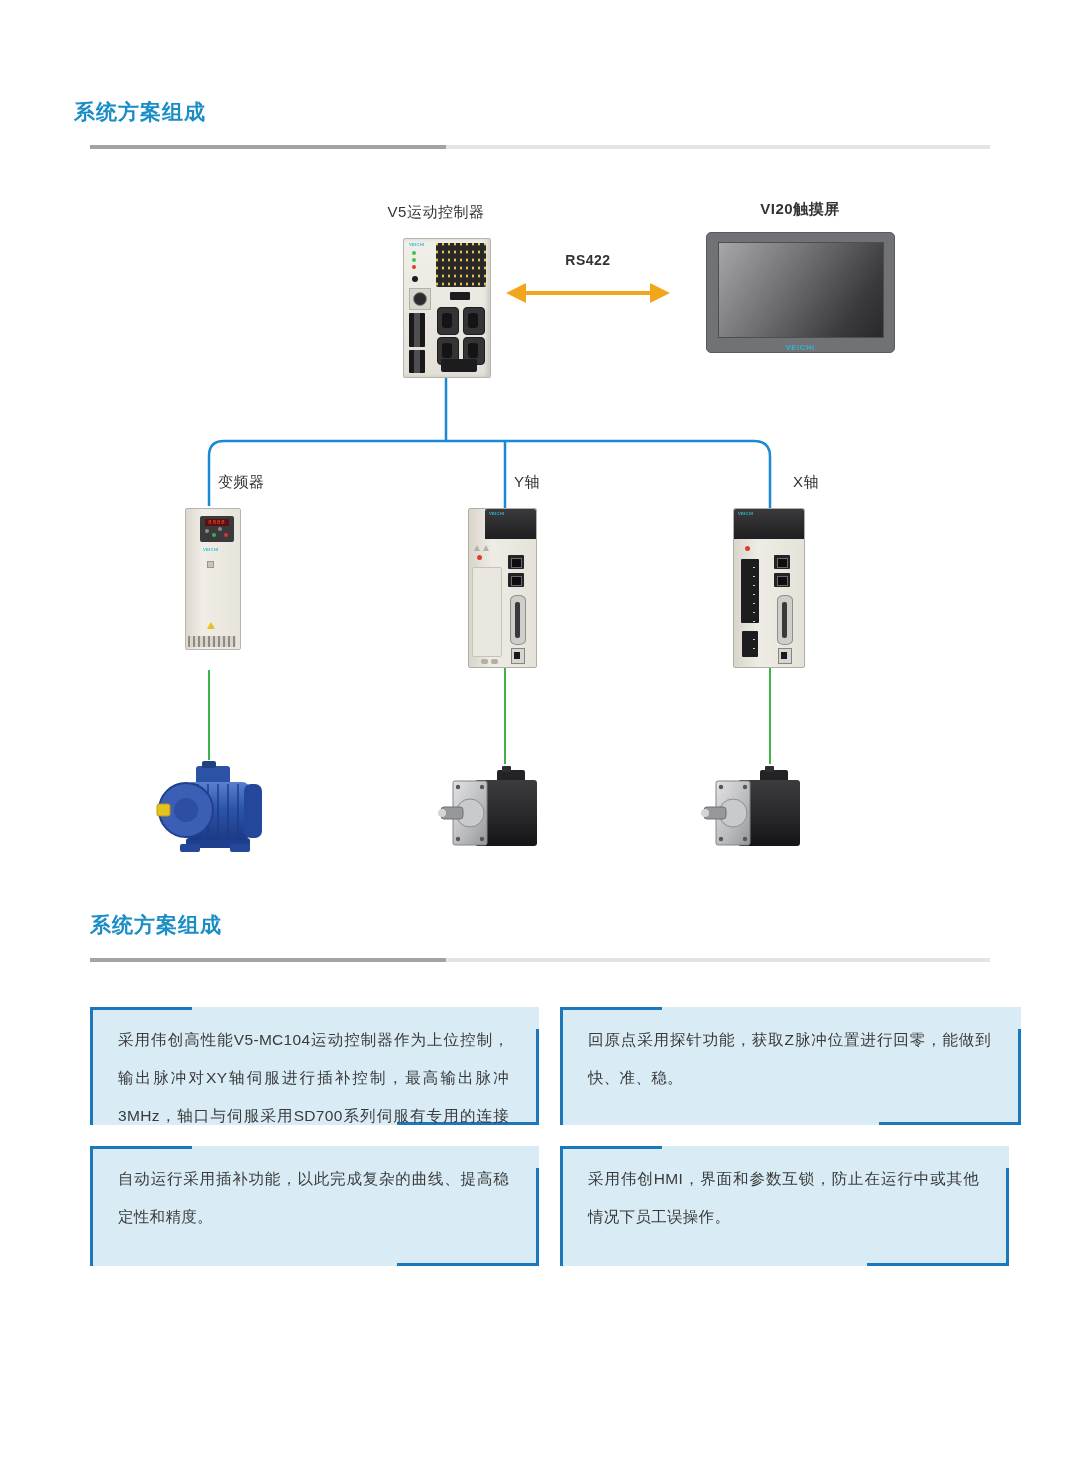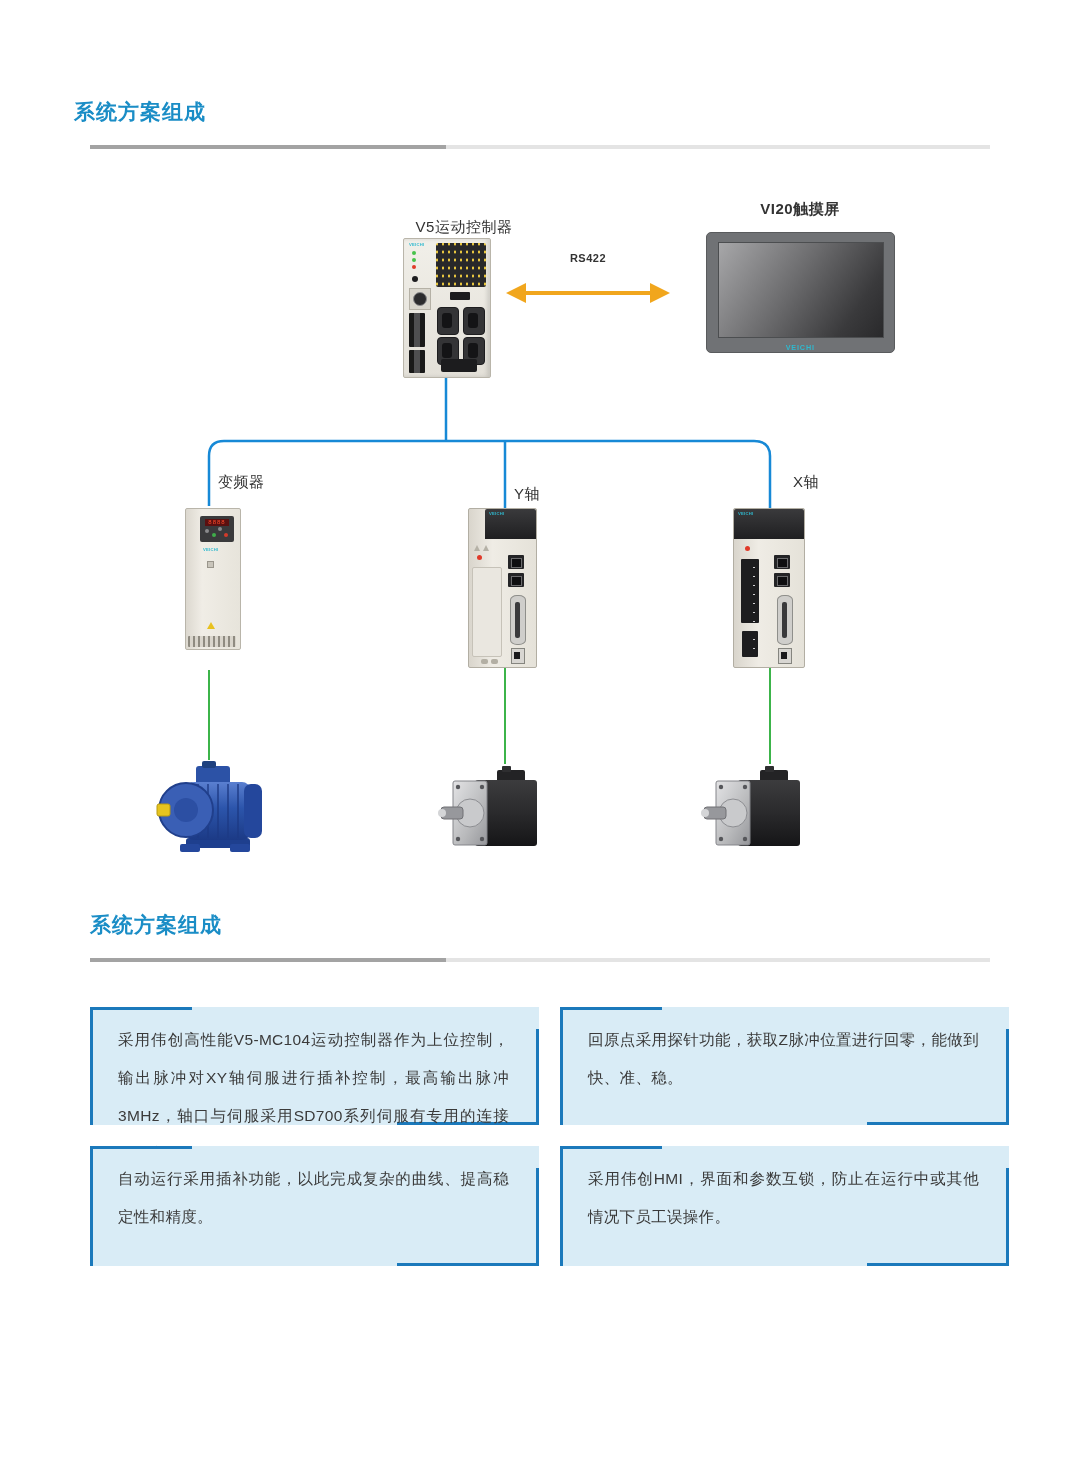"V5运动控制器" div.abs { margin-left: 28px -> none; top: 218px -> 203px }
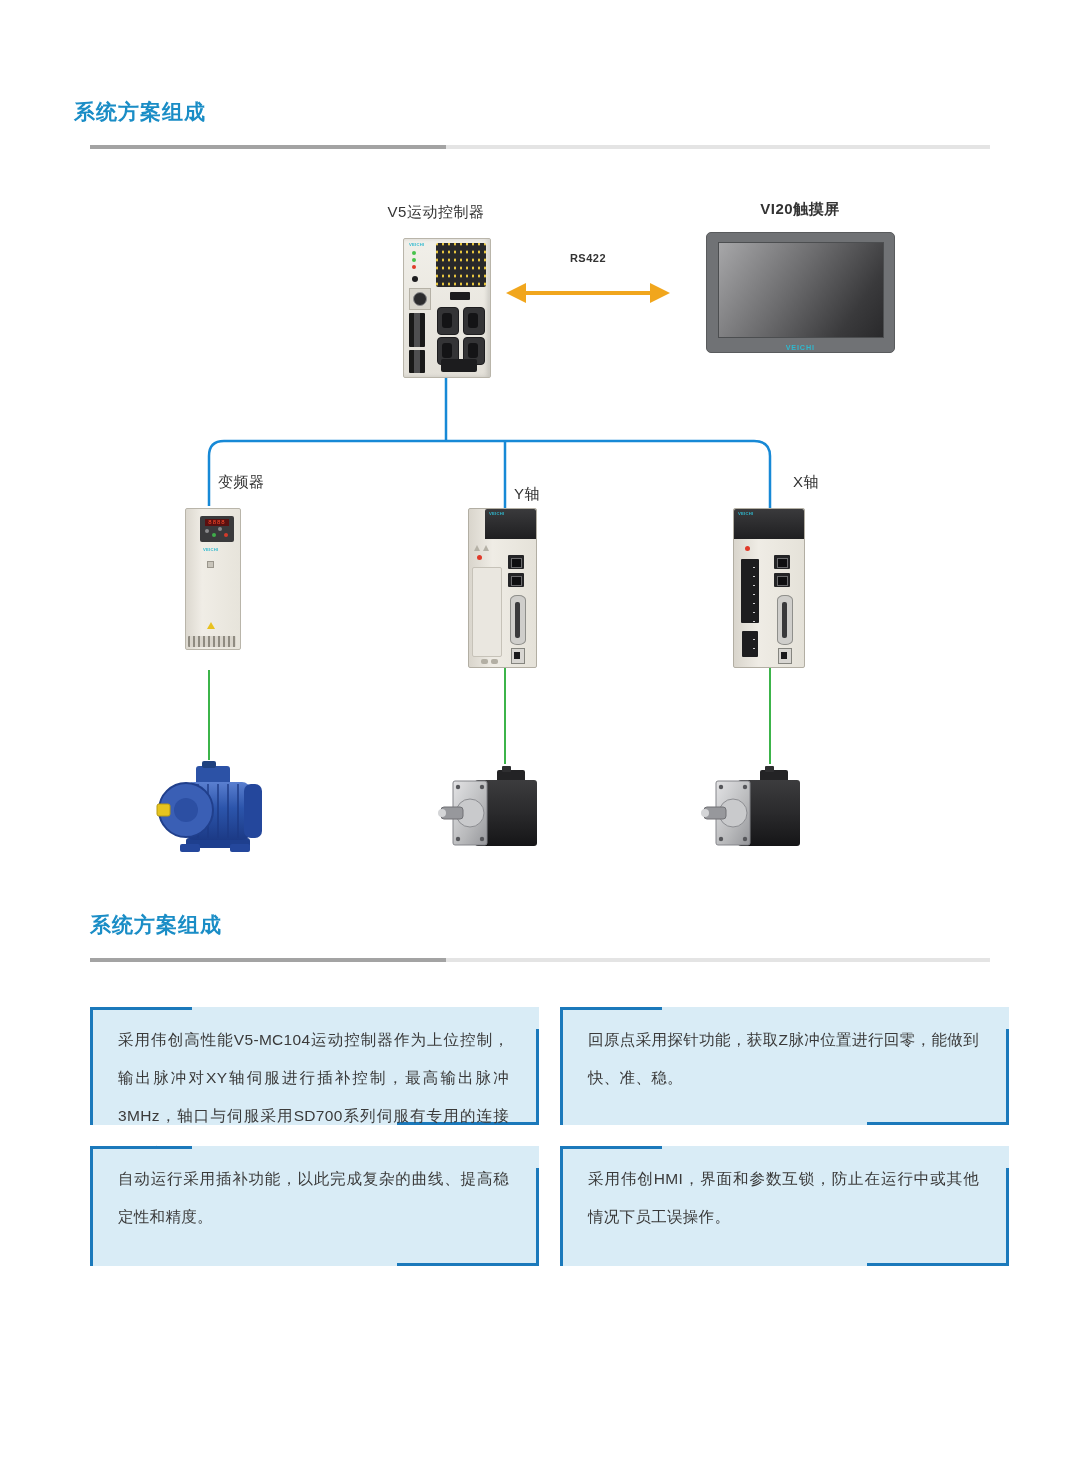"RS422" .bus-label { font-size: 11px -> 14px }
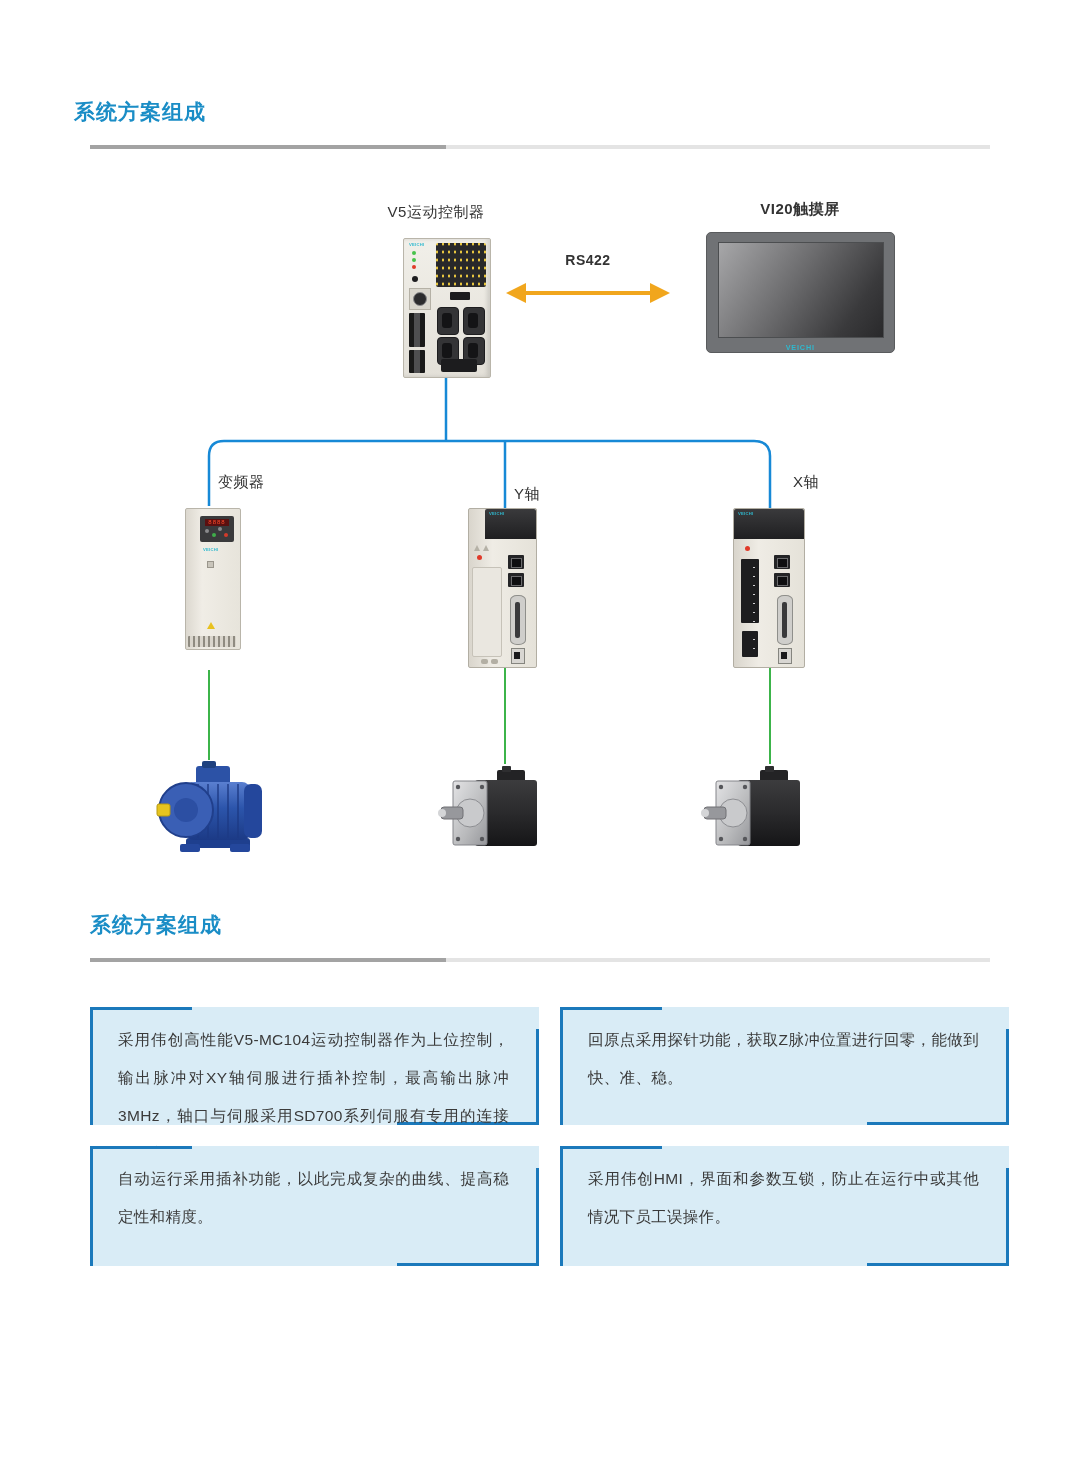"Y轴" div.abs { top: 485px -> 473px }
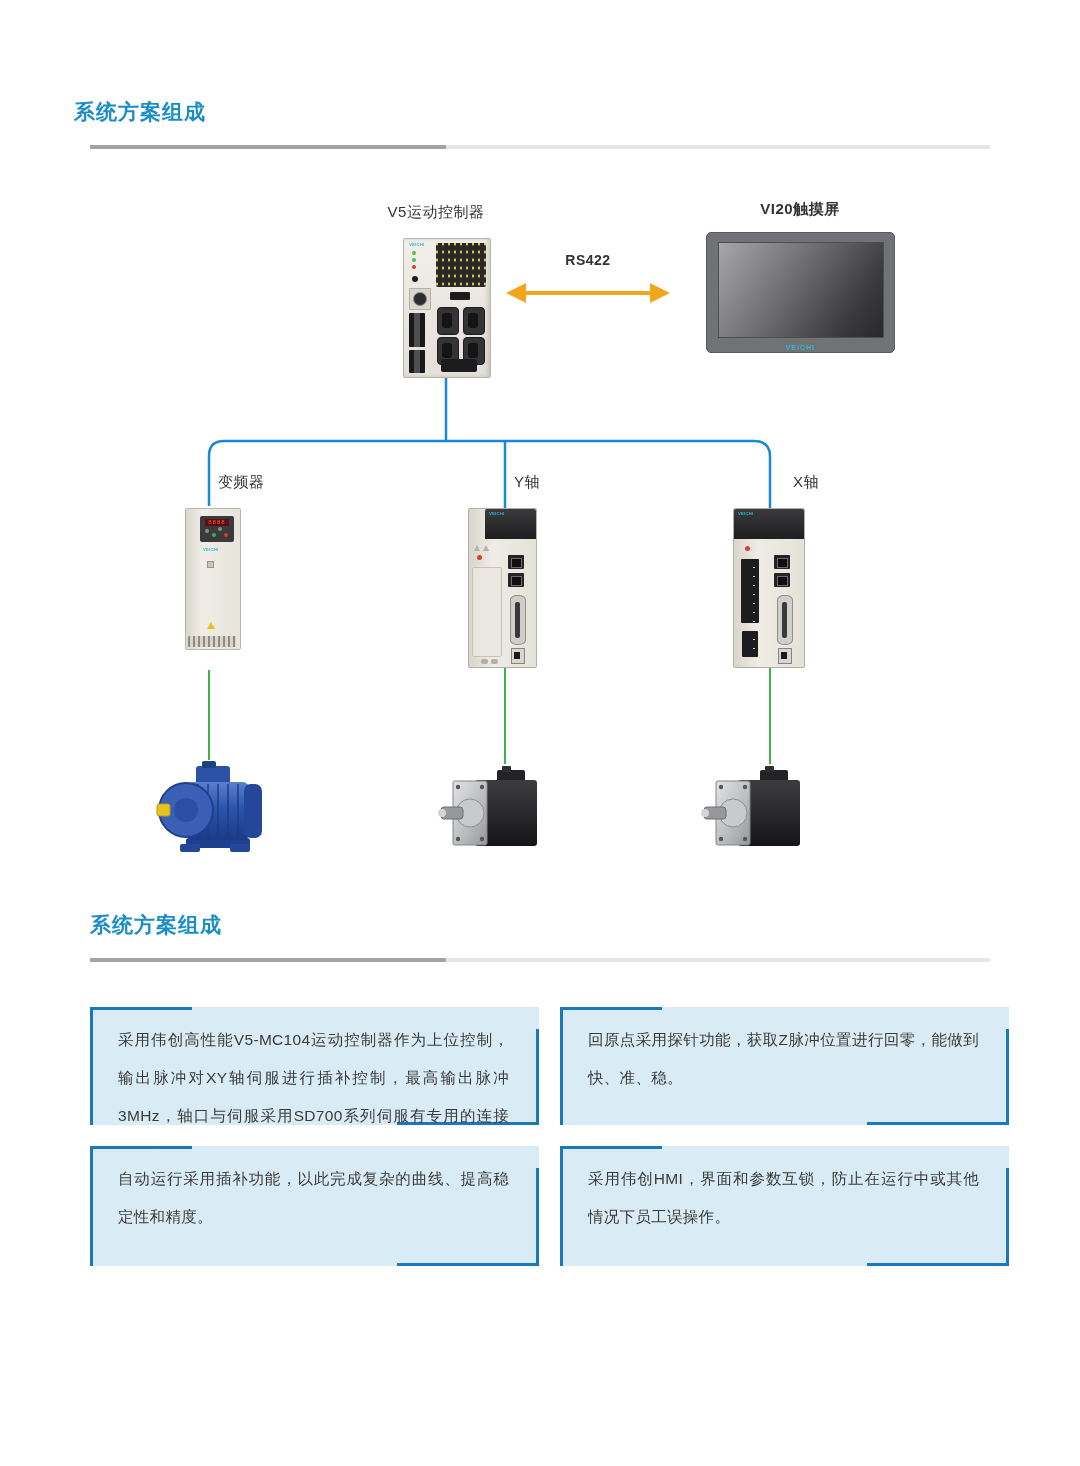"回原点采用探针功能，获取Z脉冲位置进行回零，能做到快、准、稳。" div.abs { padding-left: none -> 12px }
